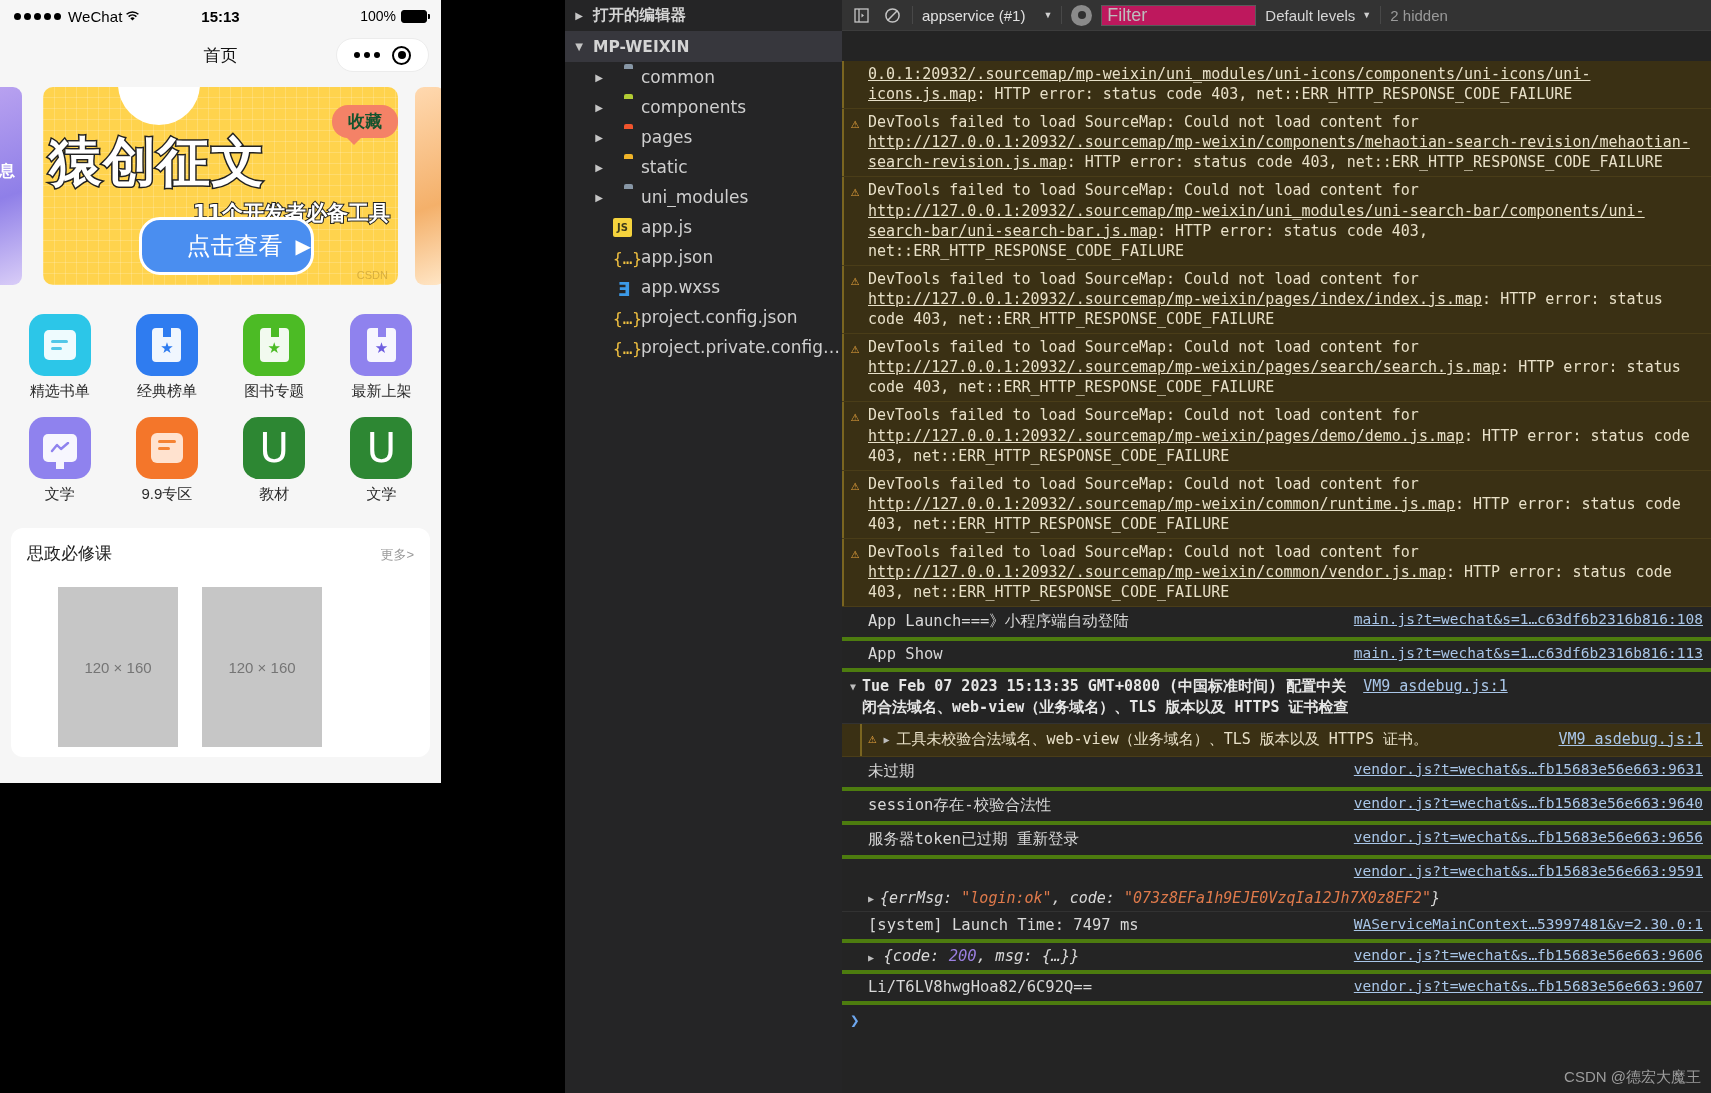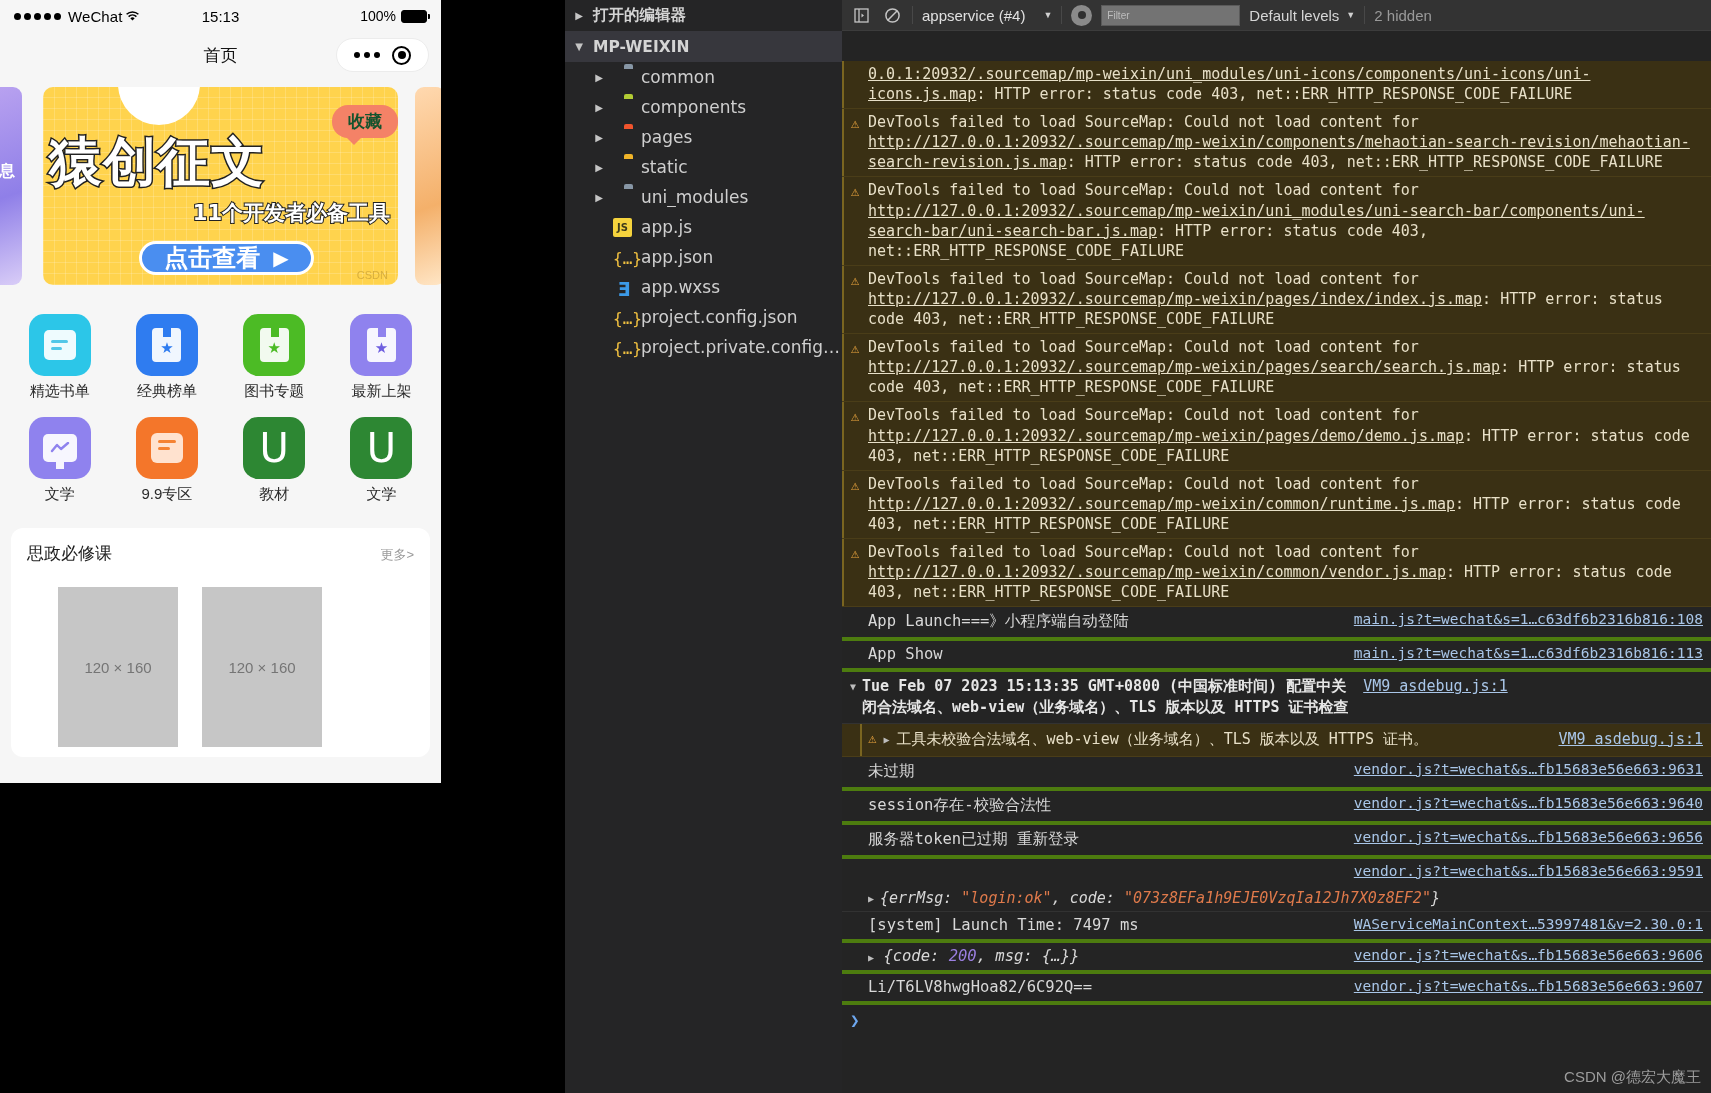"15:13" .sim-time { font-weight: 400 -> 700 }
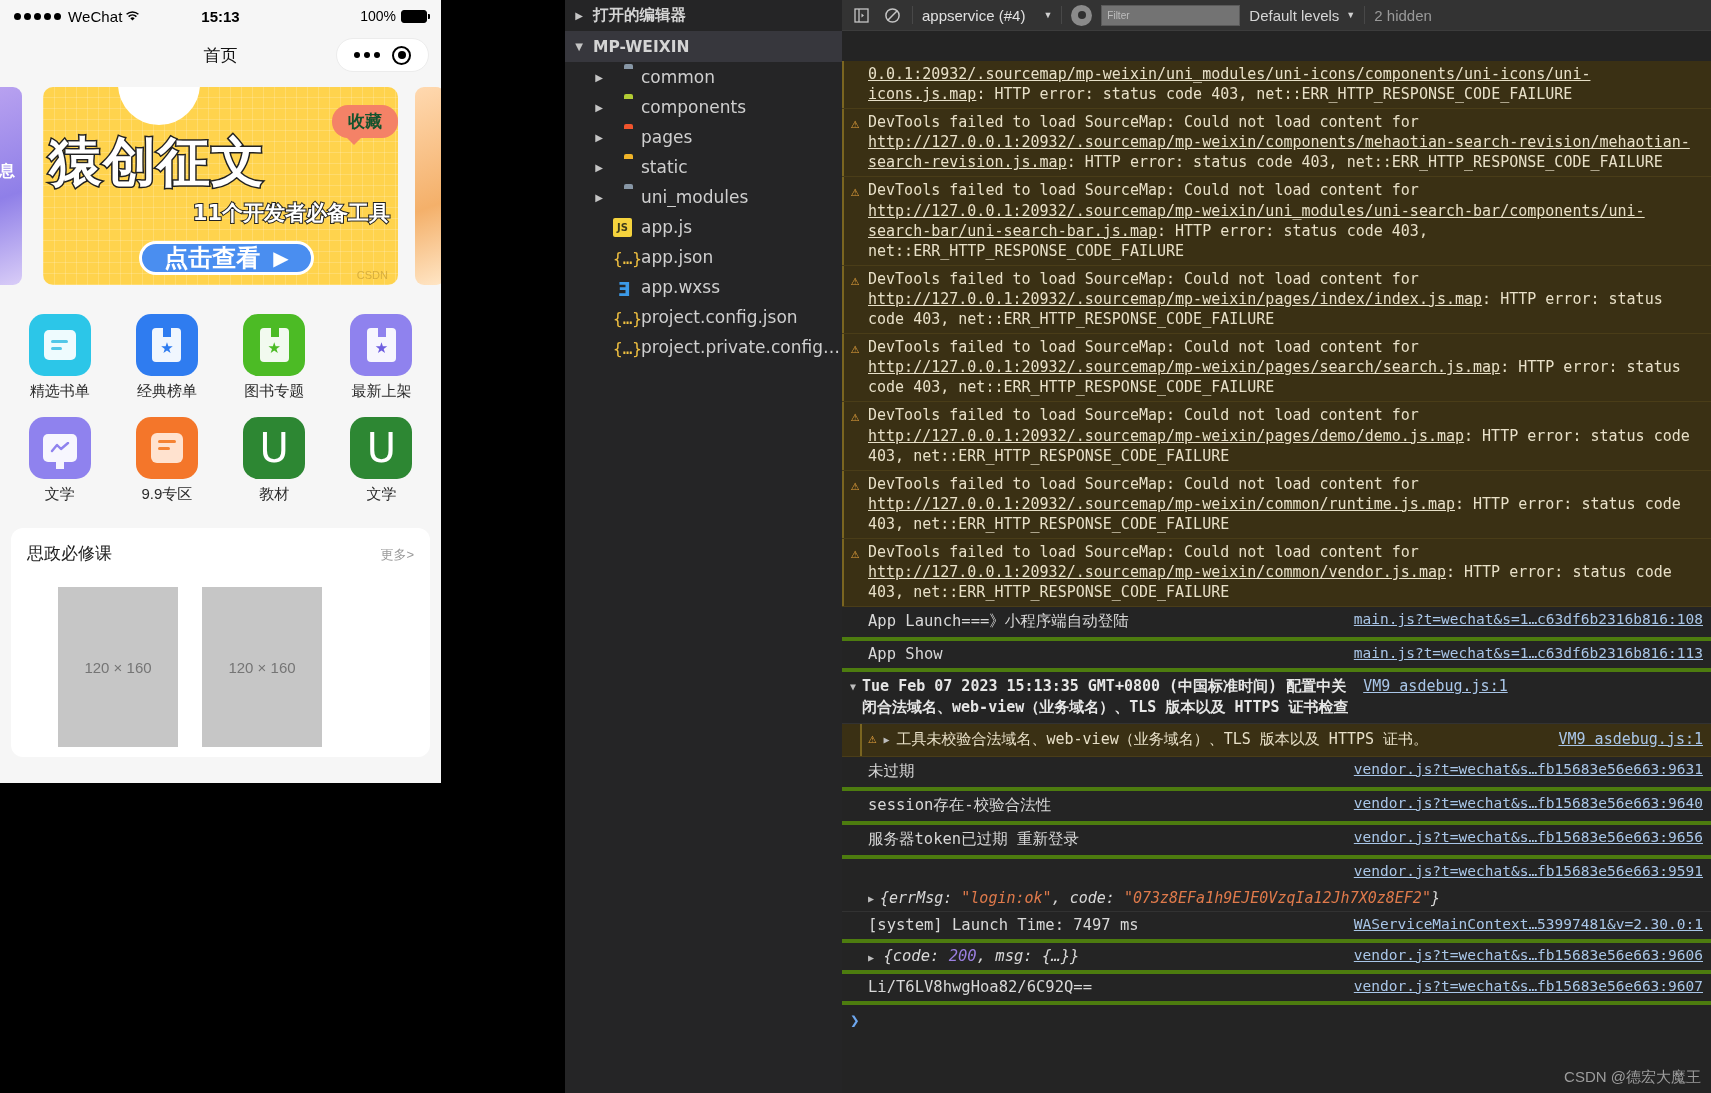"appservice (#4)" span { text: 4 -> 1 }
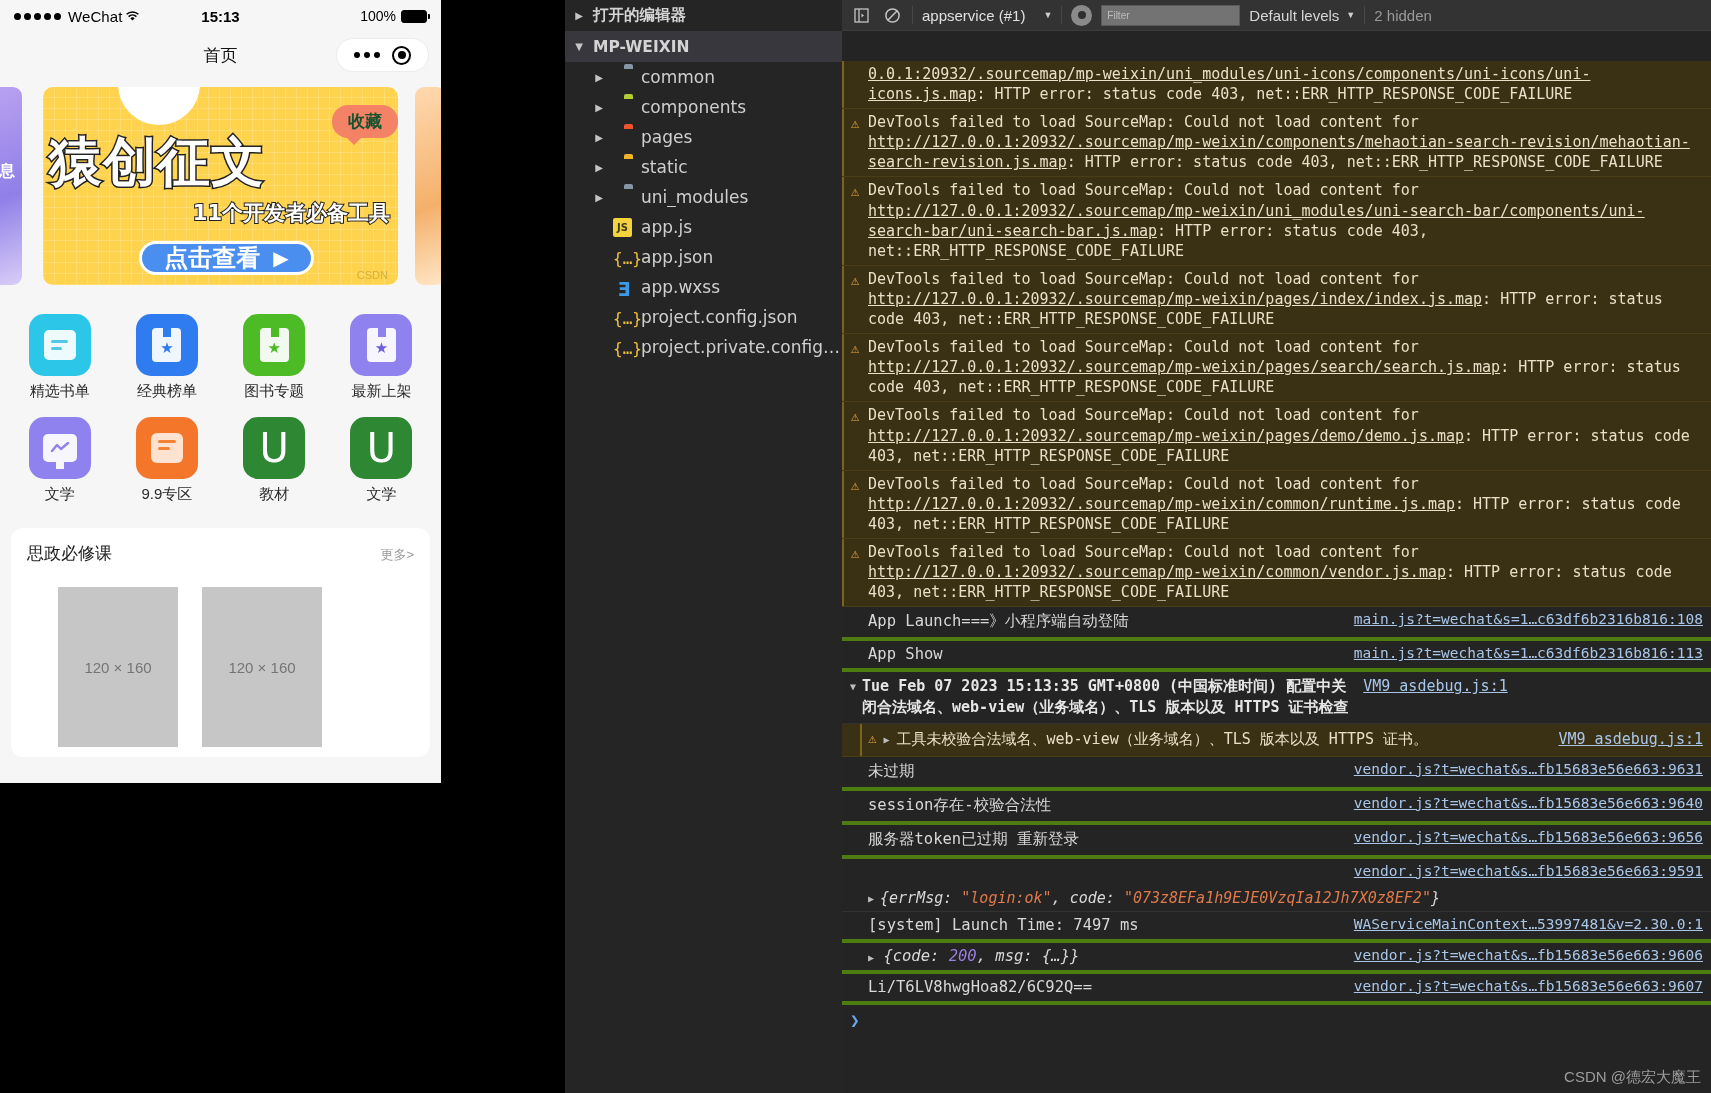"Filter" .filter-input { background: #737373 -> #be185d; font-size: 10px -> 18px; width: 139px -> 155px }
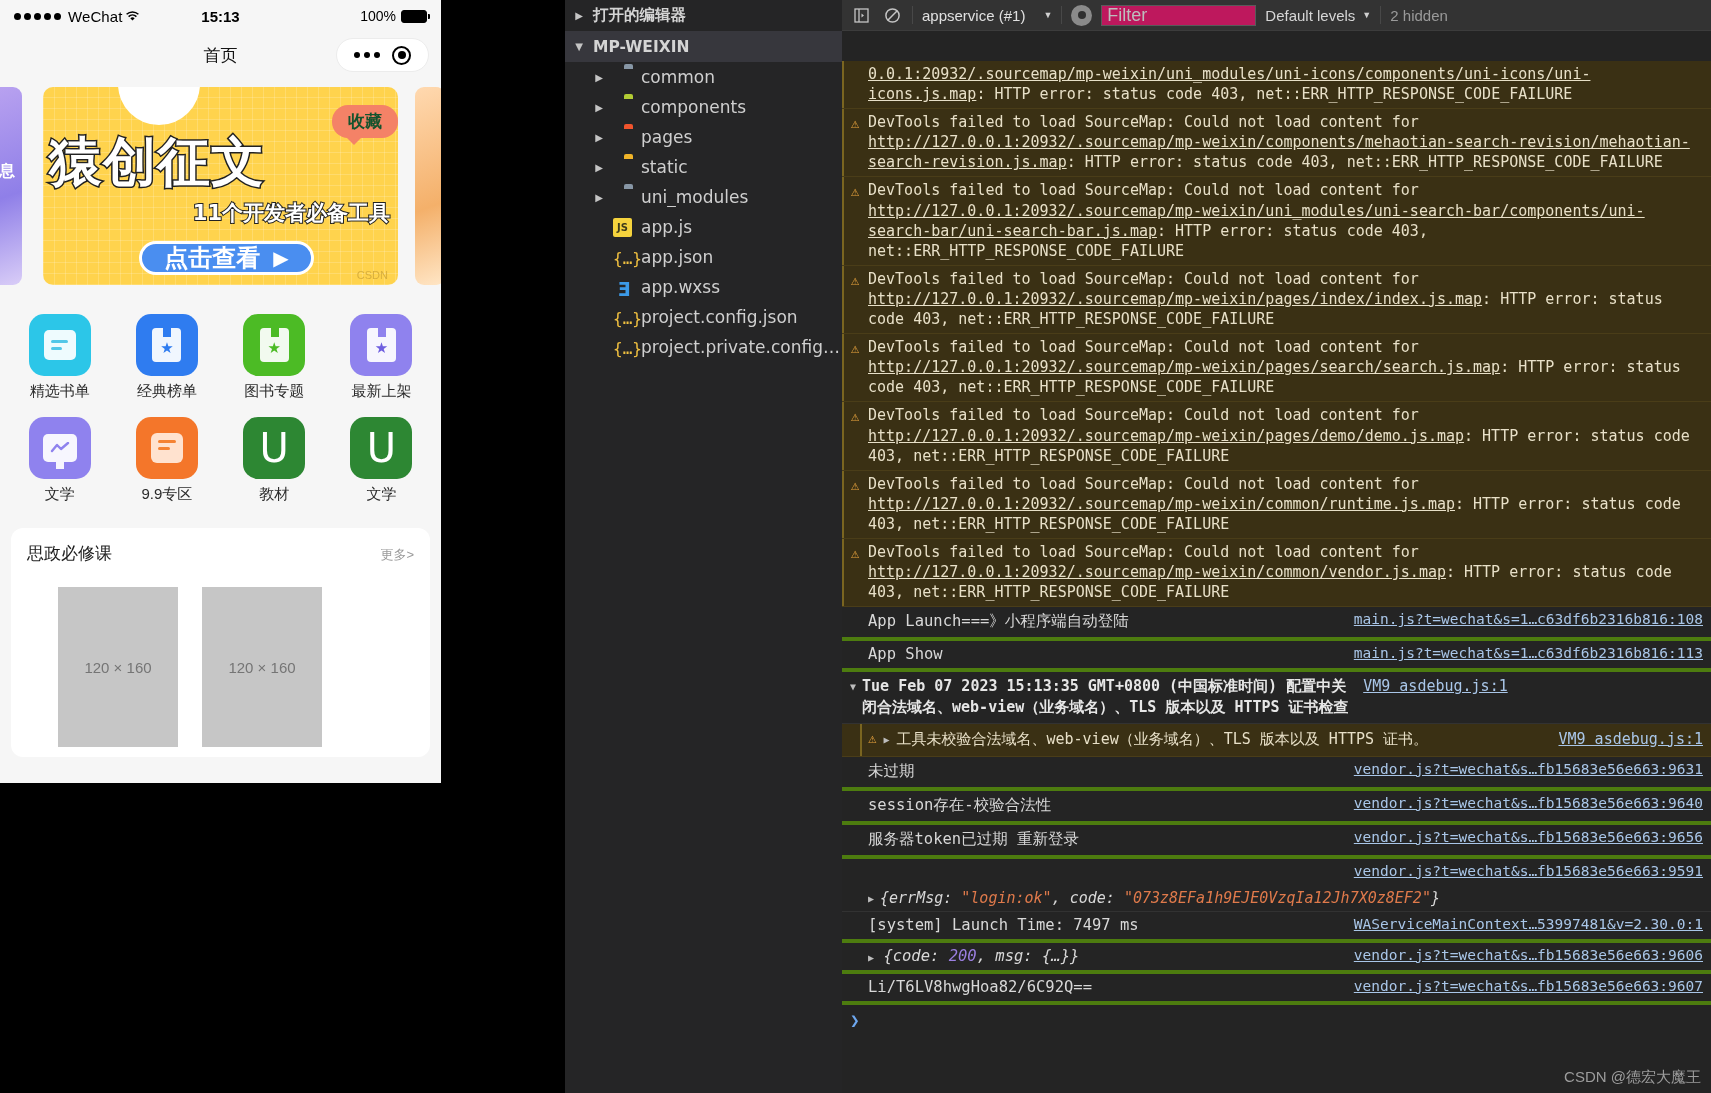"点击查看" .ban-btn { font-weight: 700 -> 400; height: 34px -> 58px; justify-content: center -> flex-end }
